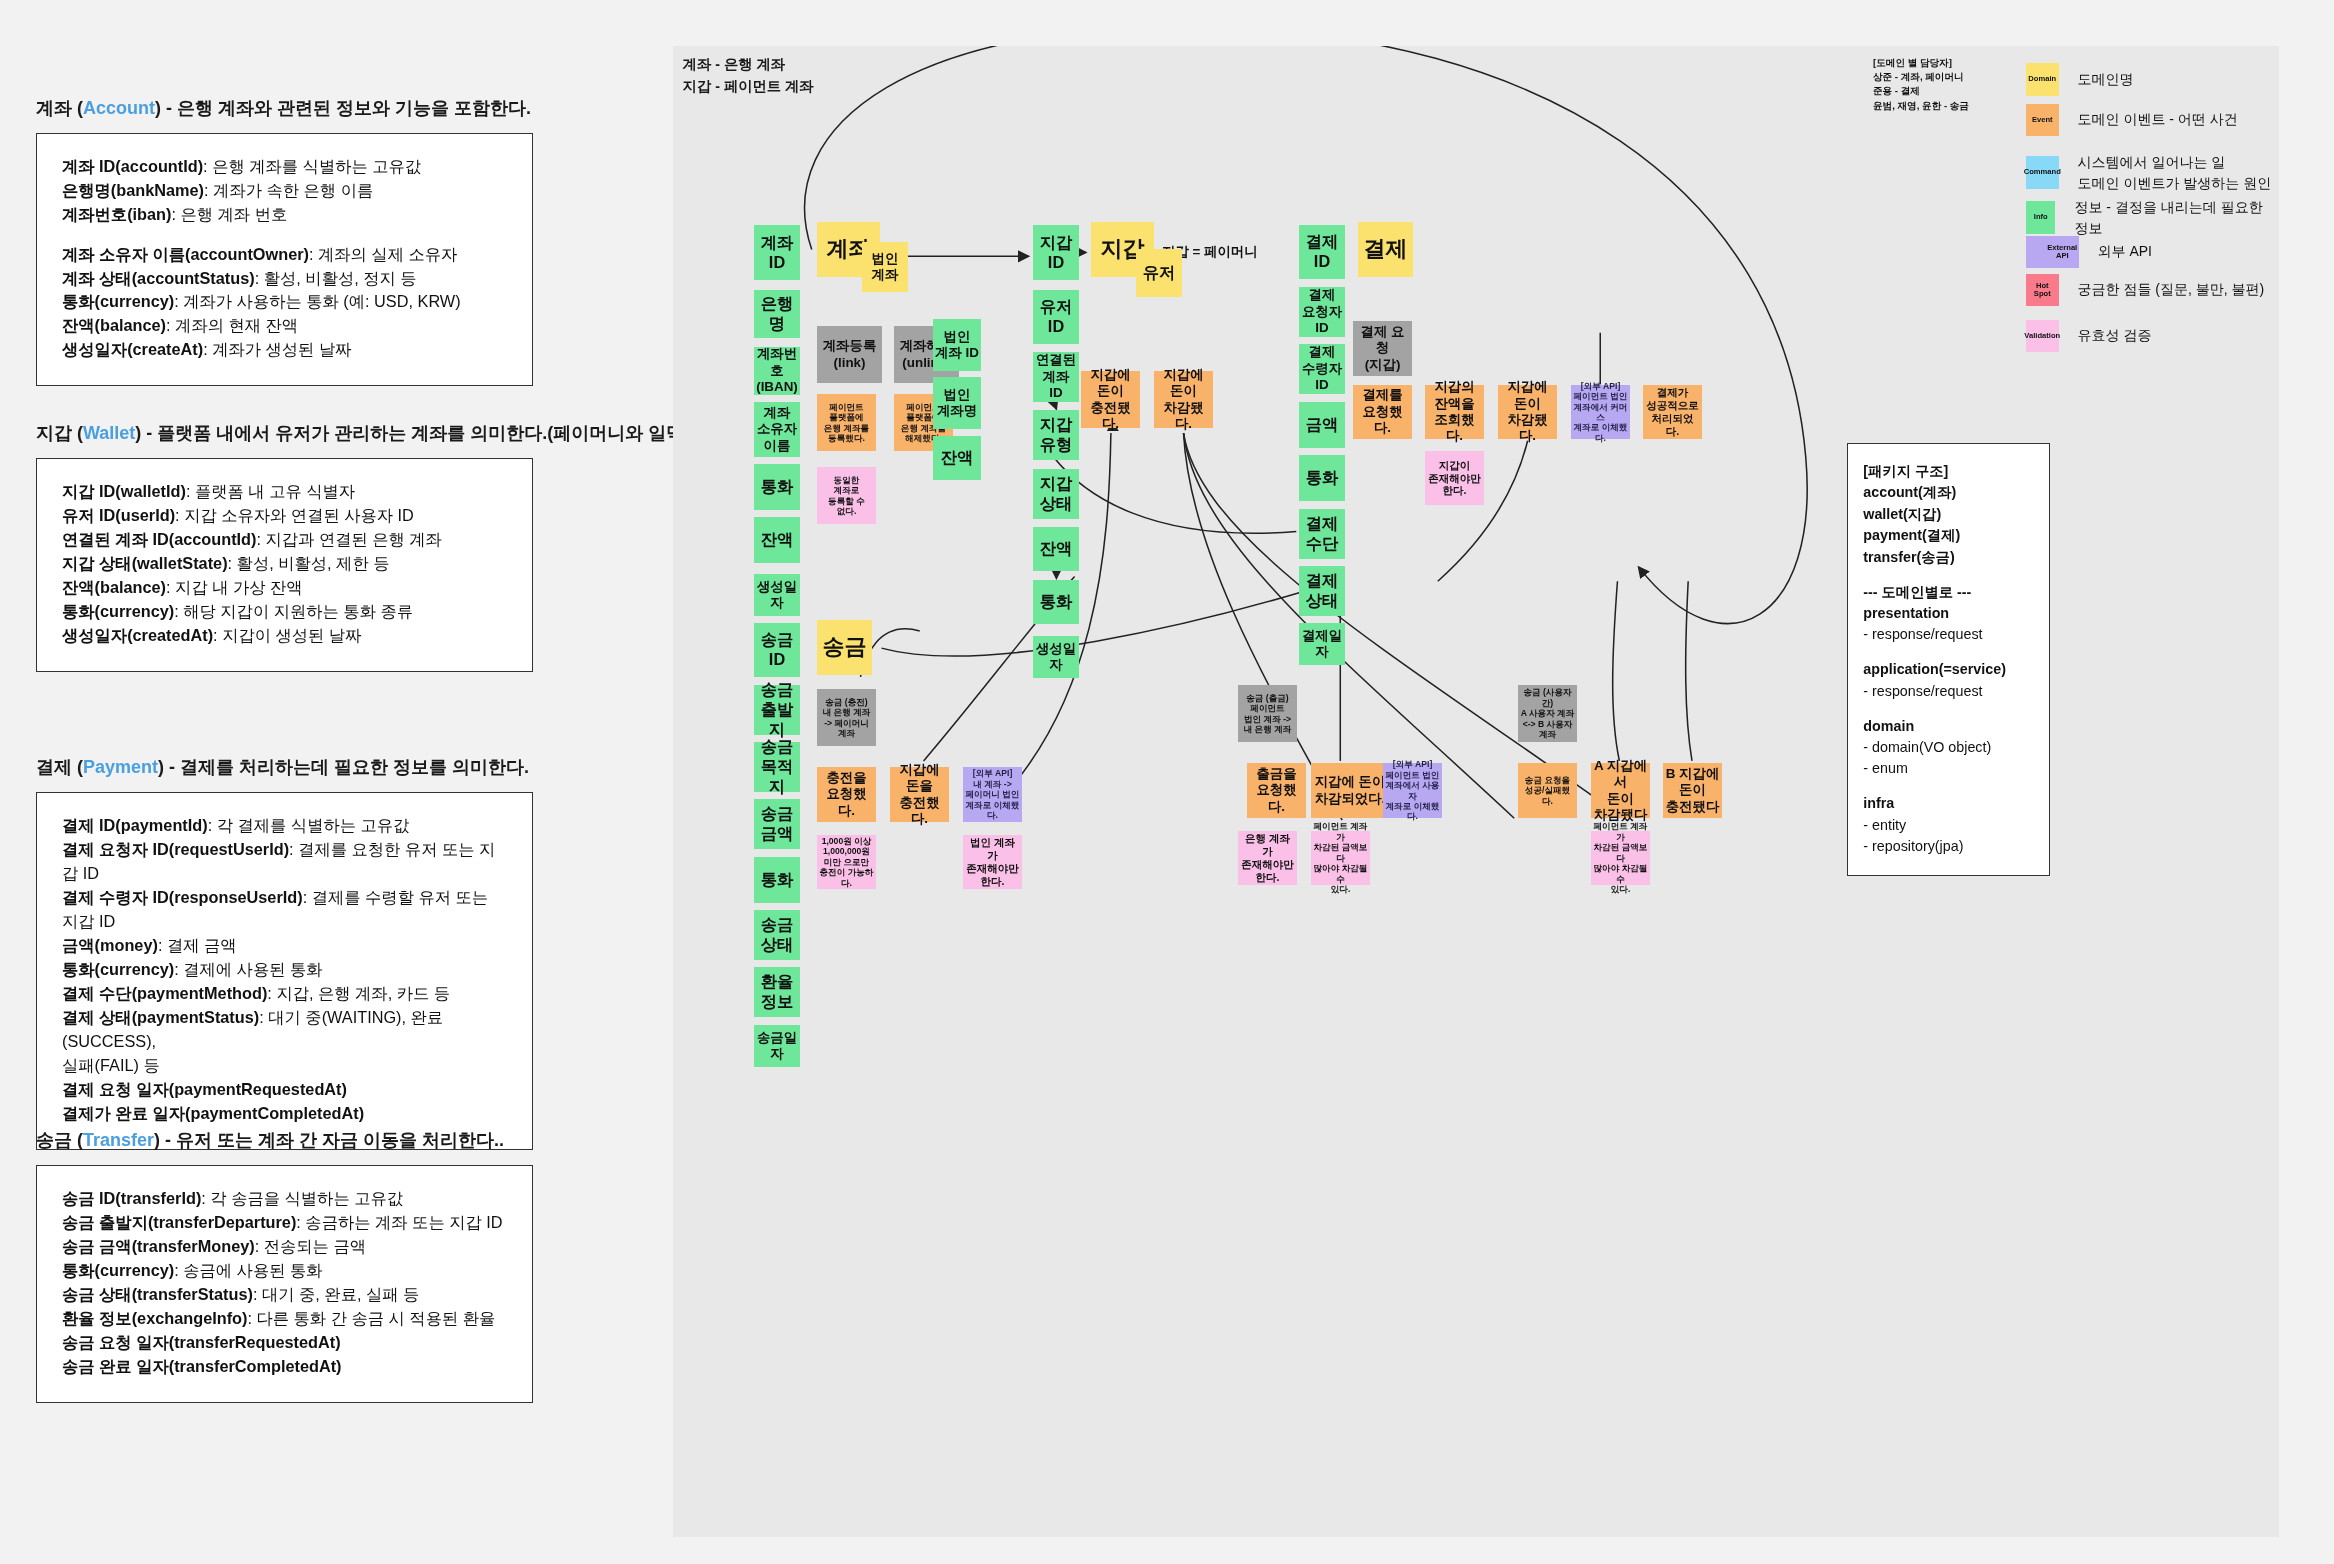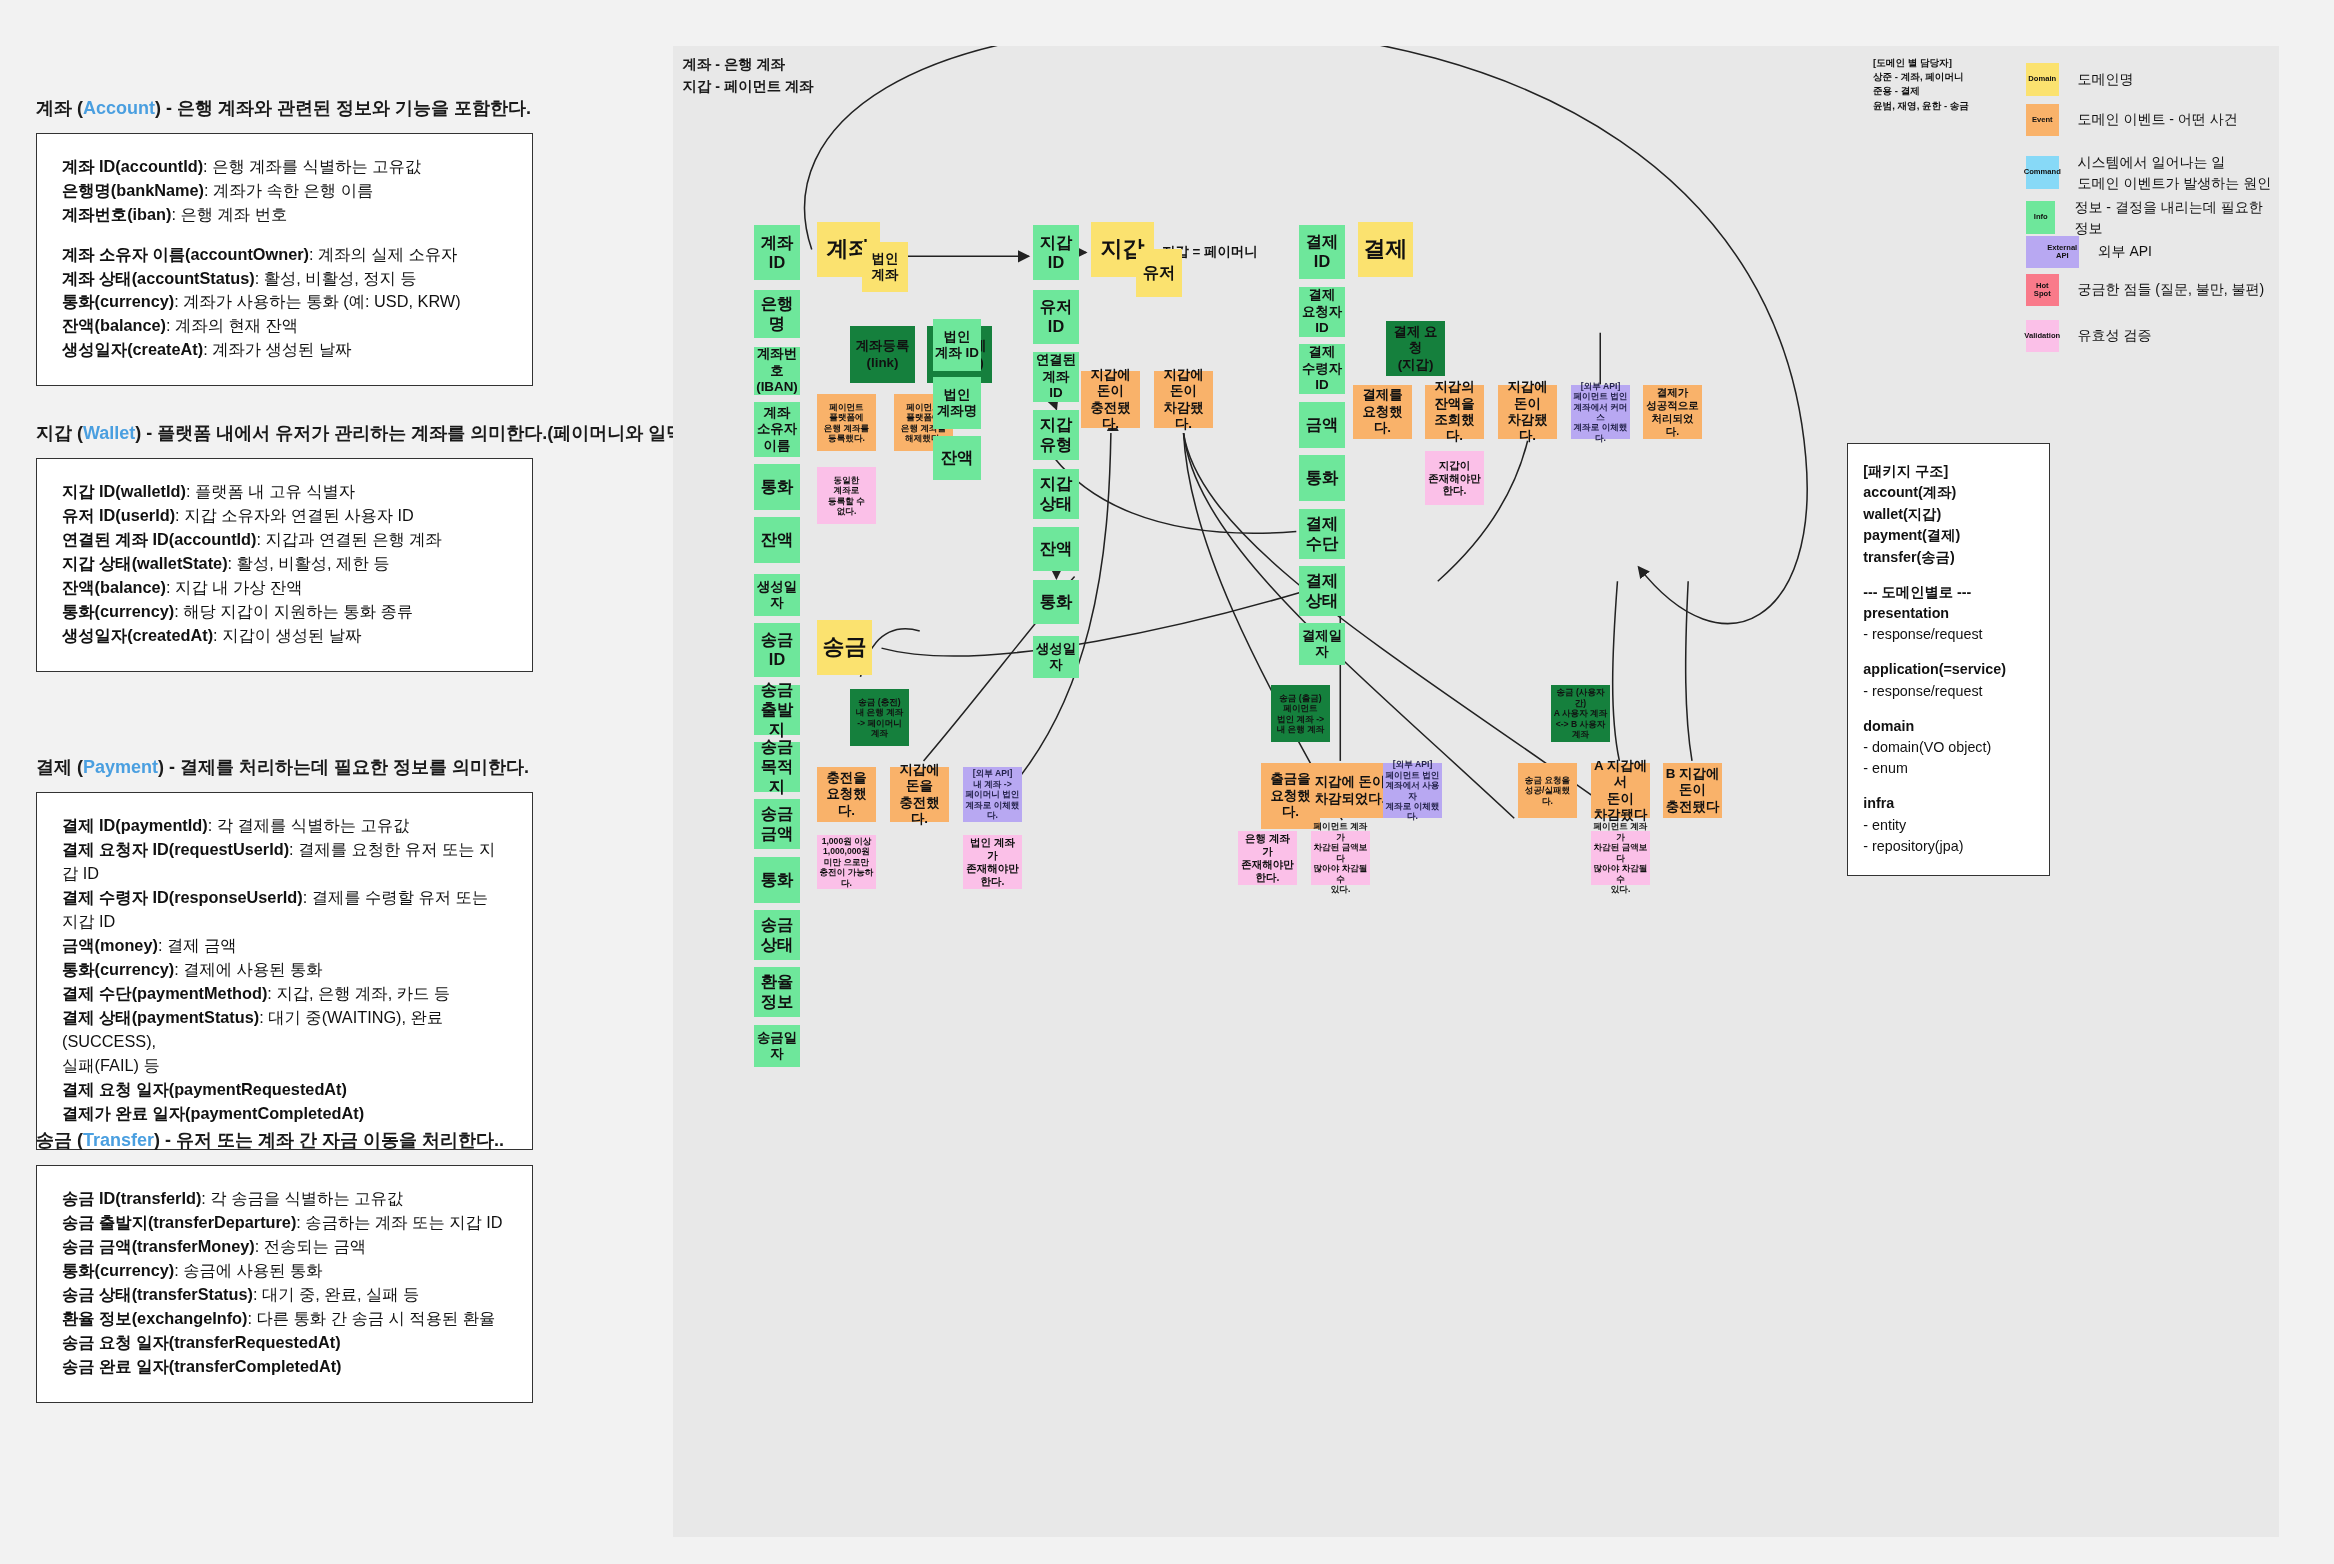"결제 요청" .n-cmd { background: #15803d -> #a3a3a3; margin-left: 33px -> none }
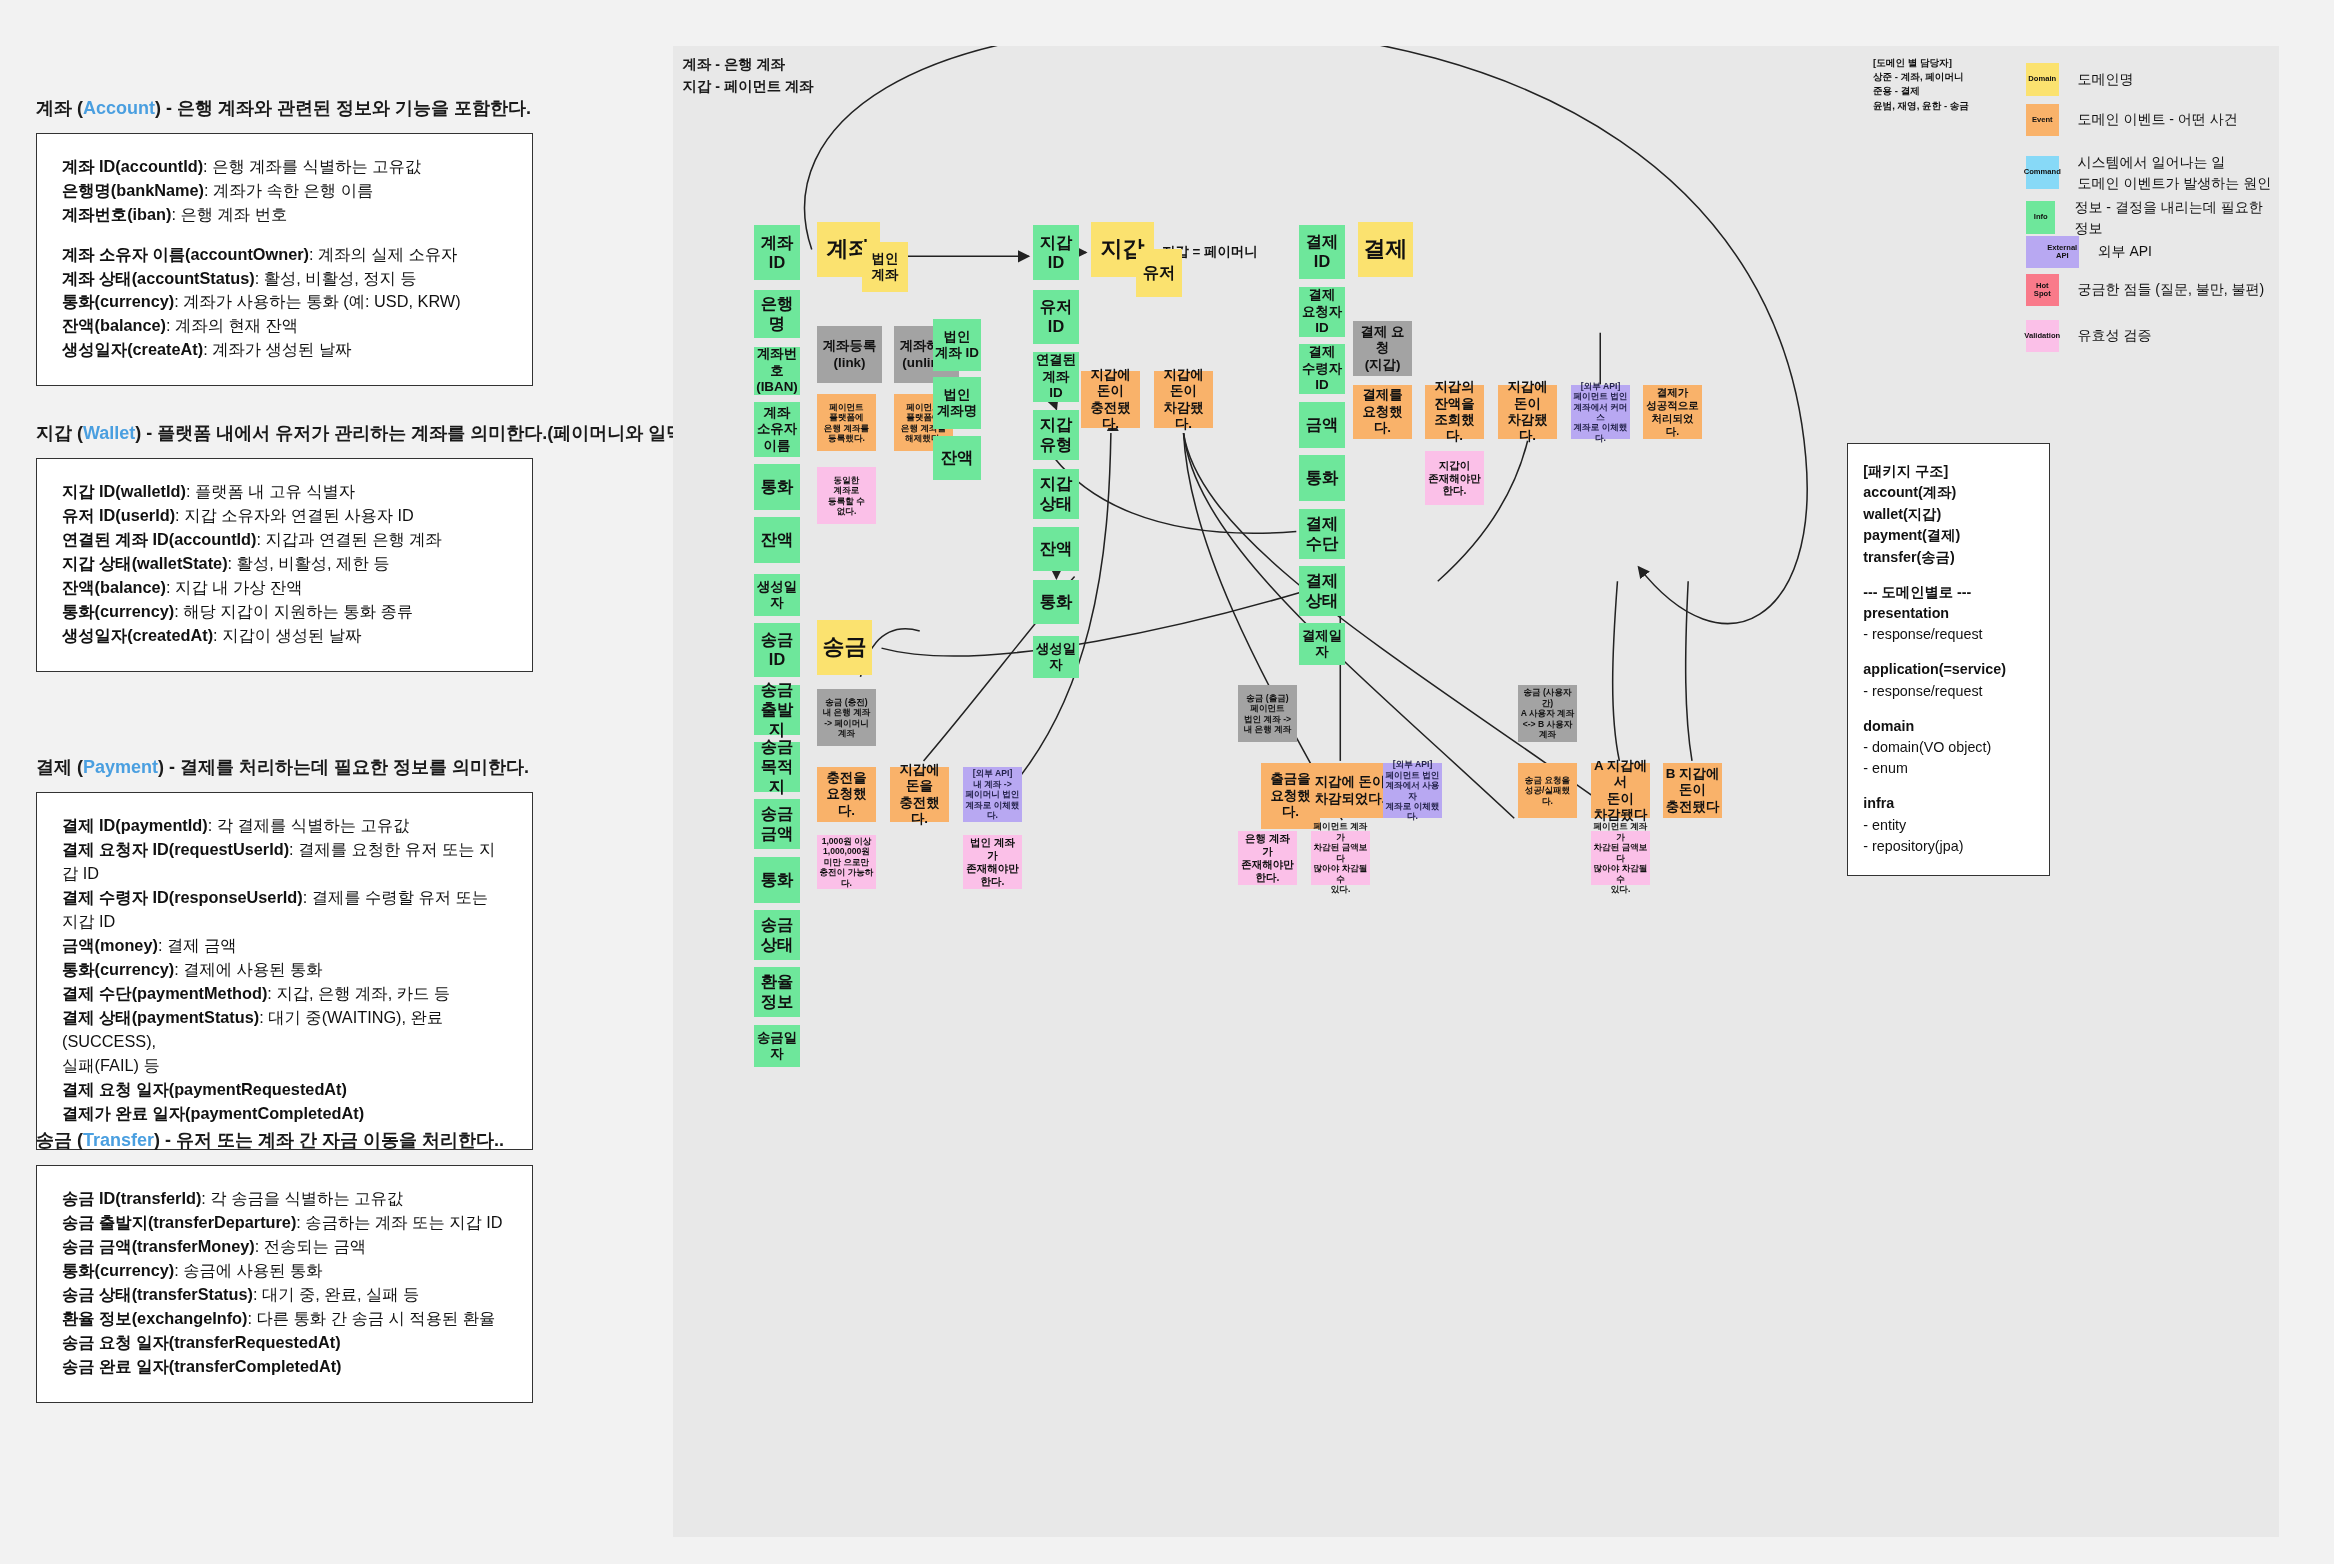"출금을" div.note { height: 66px -> 55px; left: 588px -> 574px }
